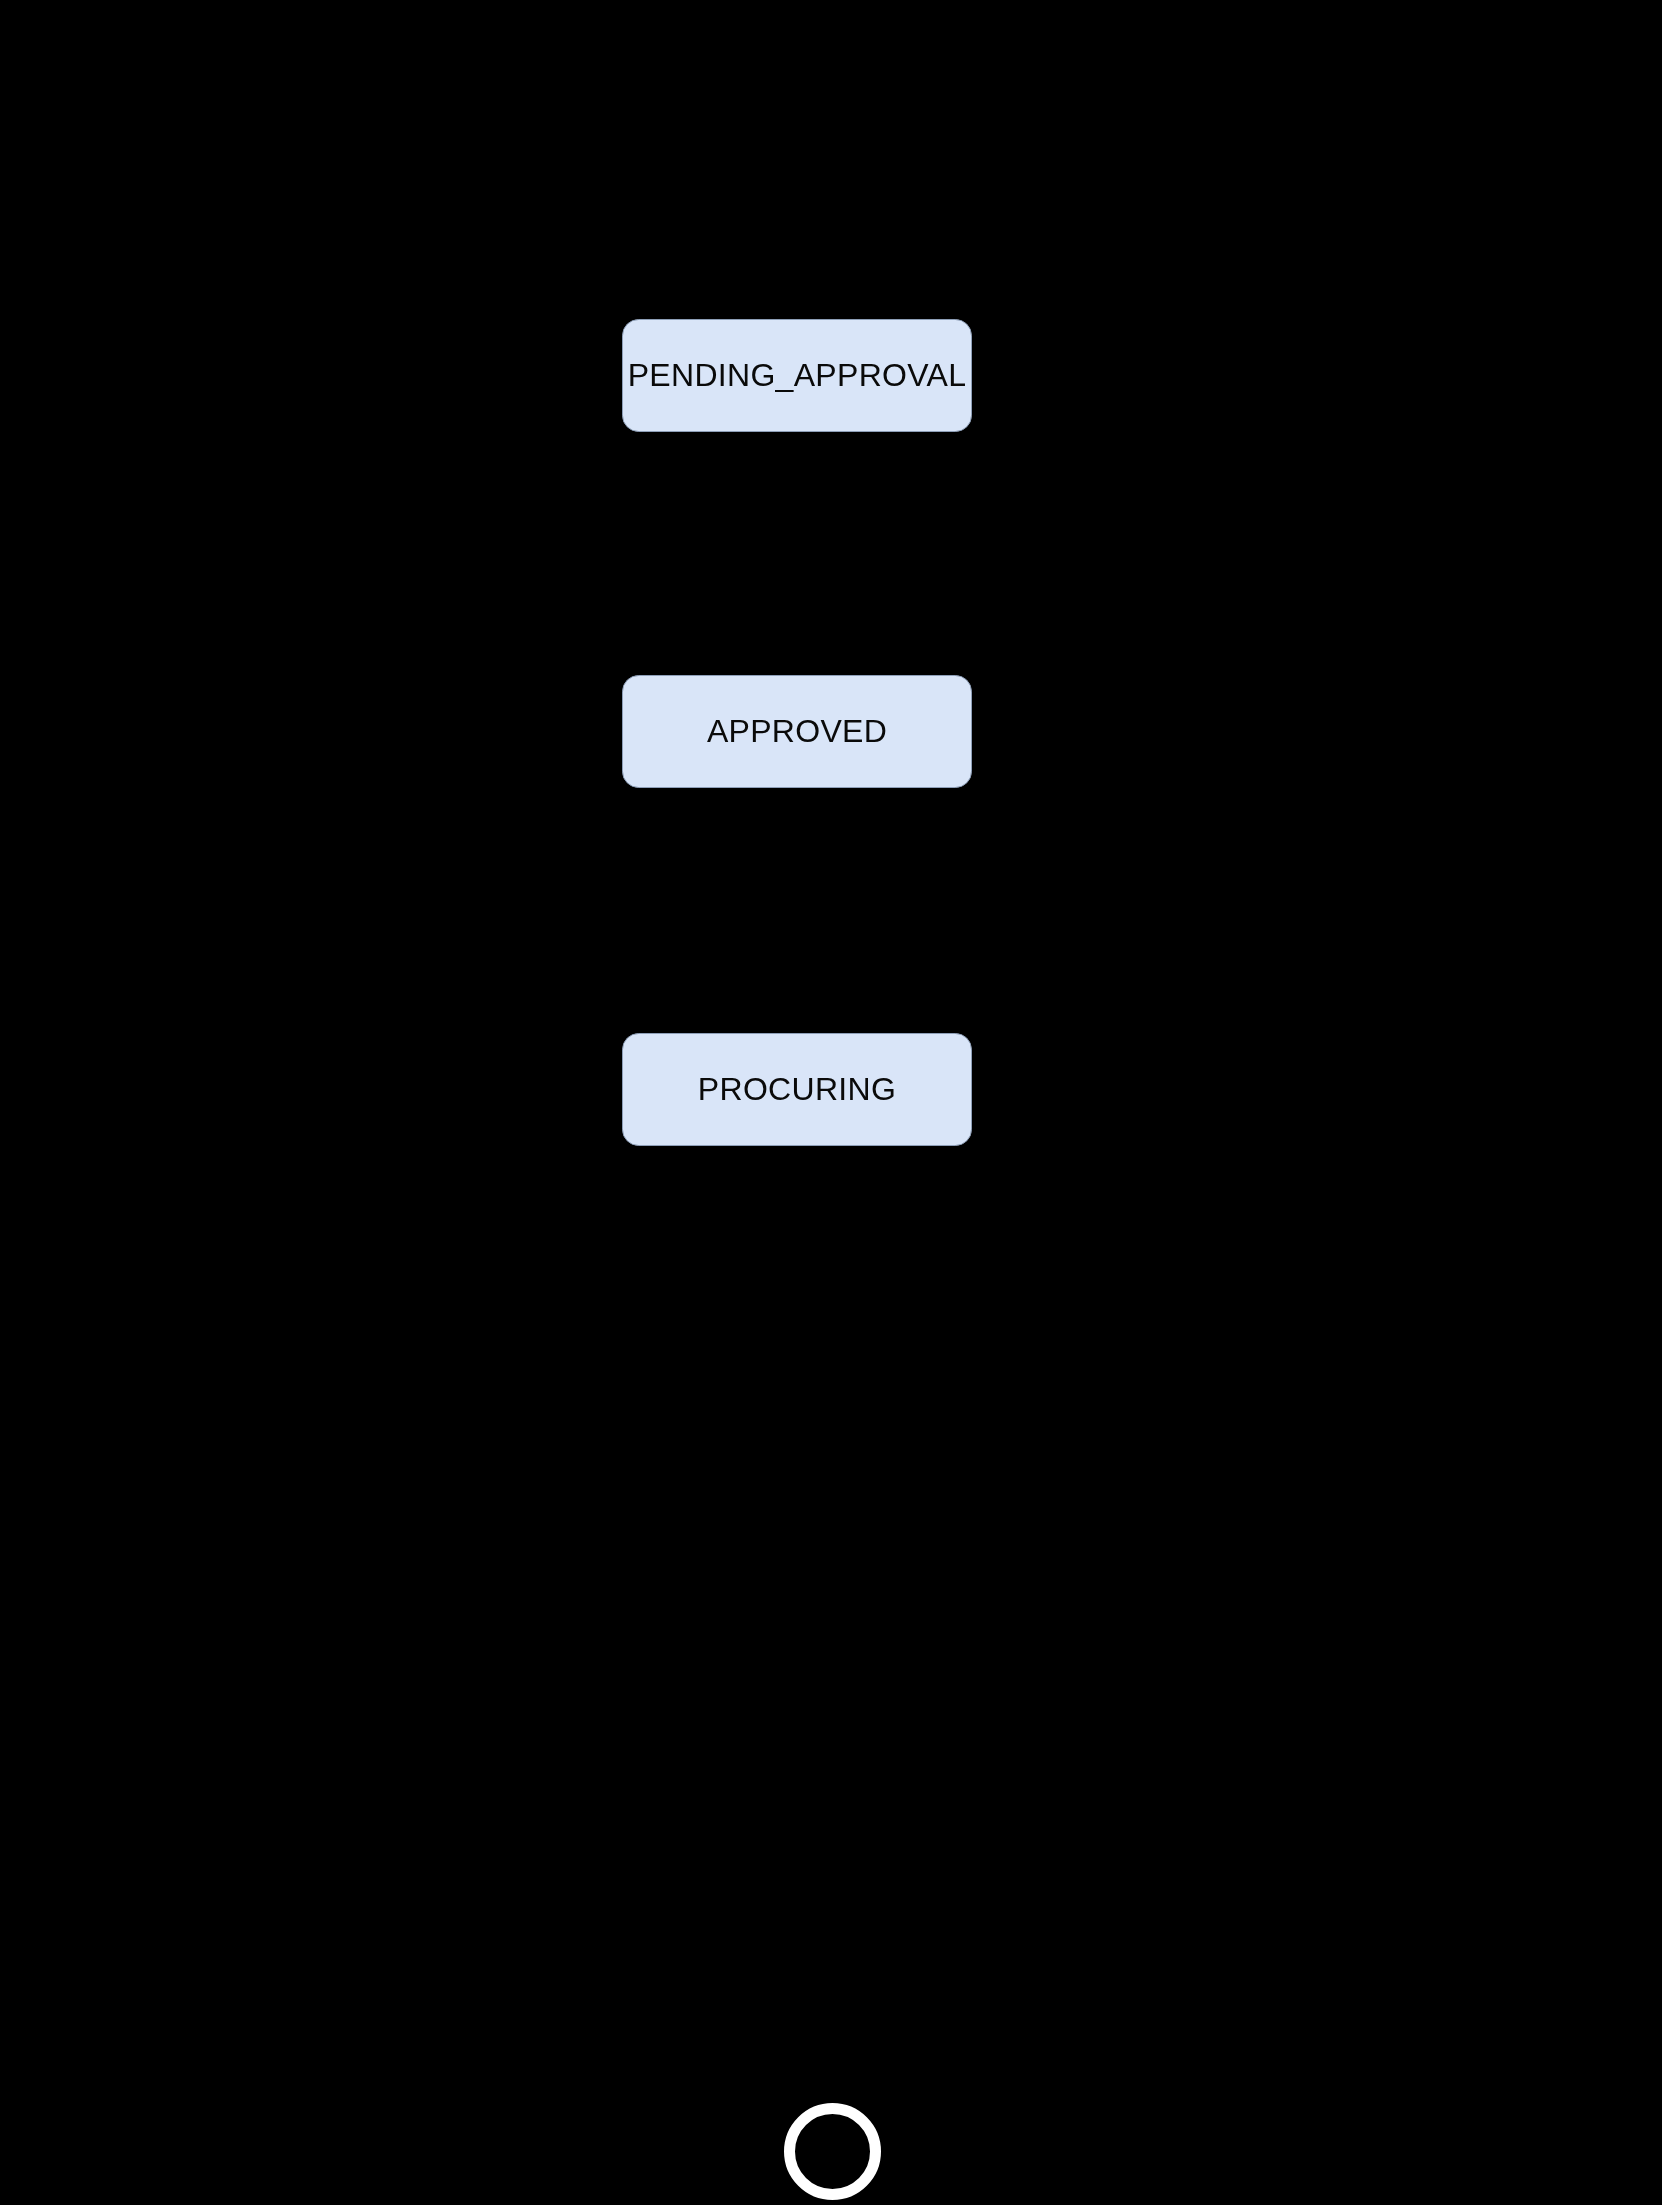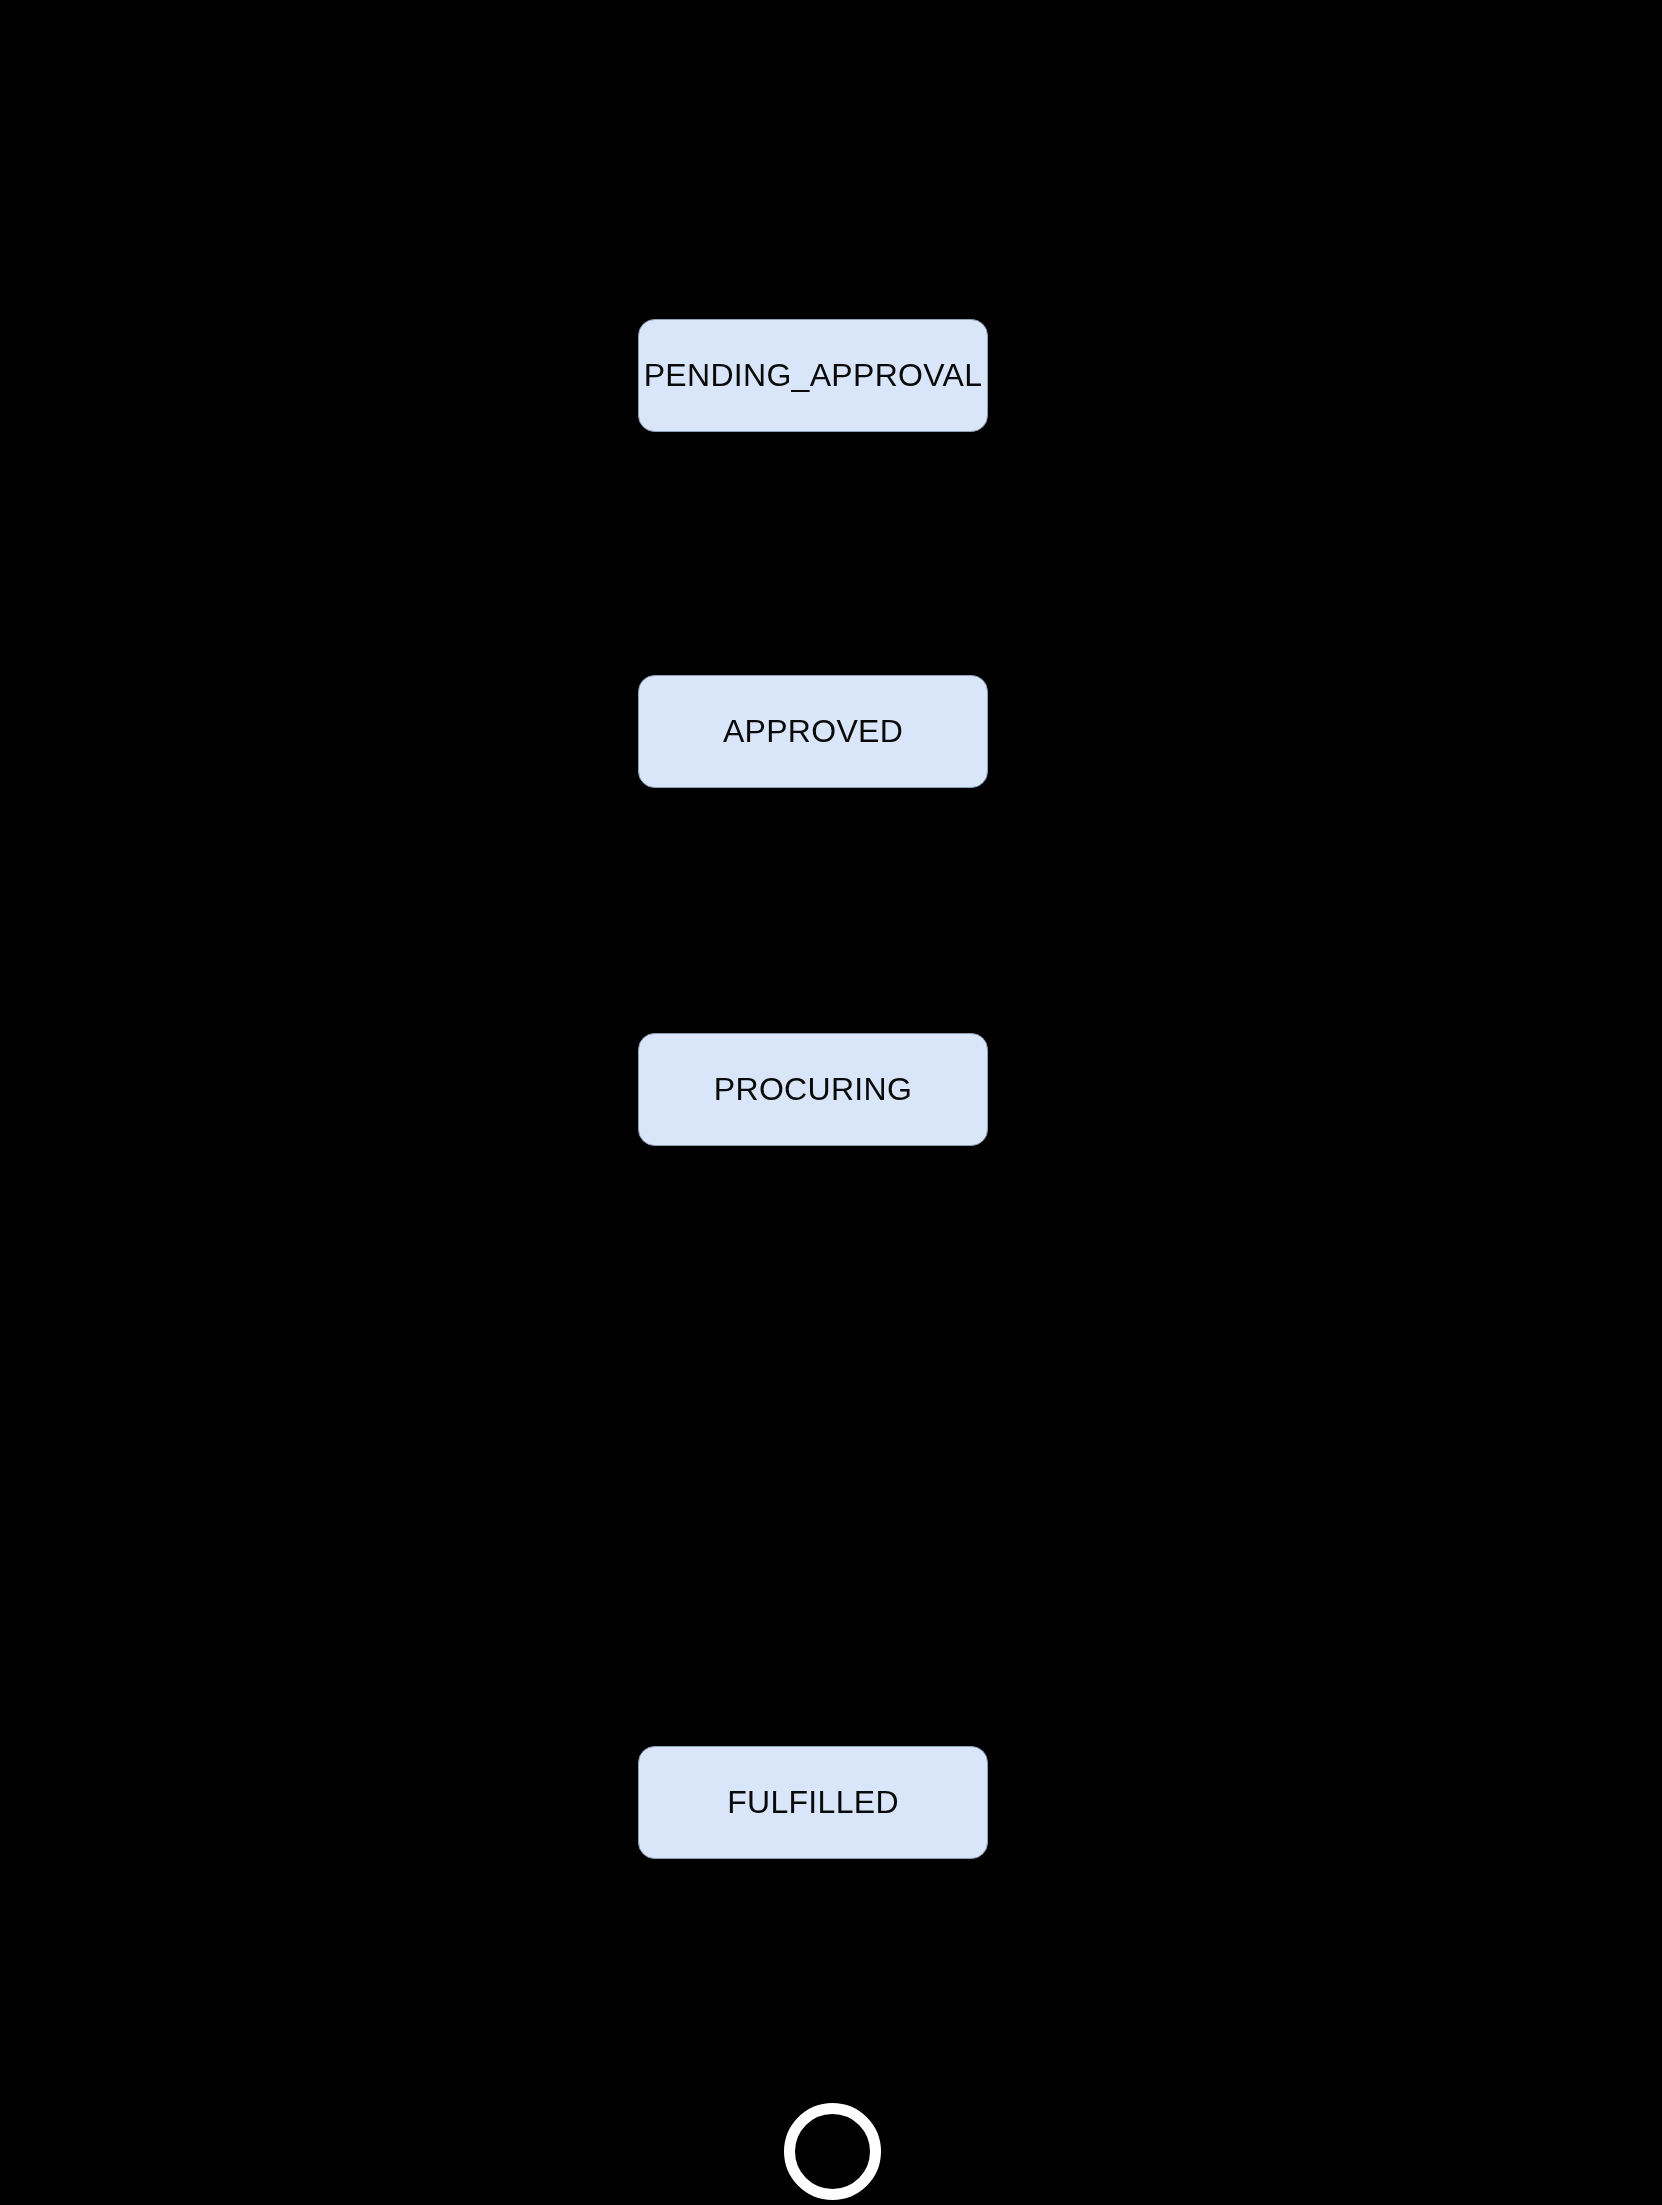"PENDING_APPROVAL" .state-node { left: 638px -> 622px }
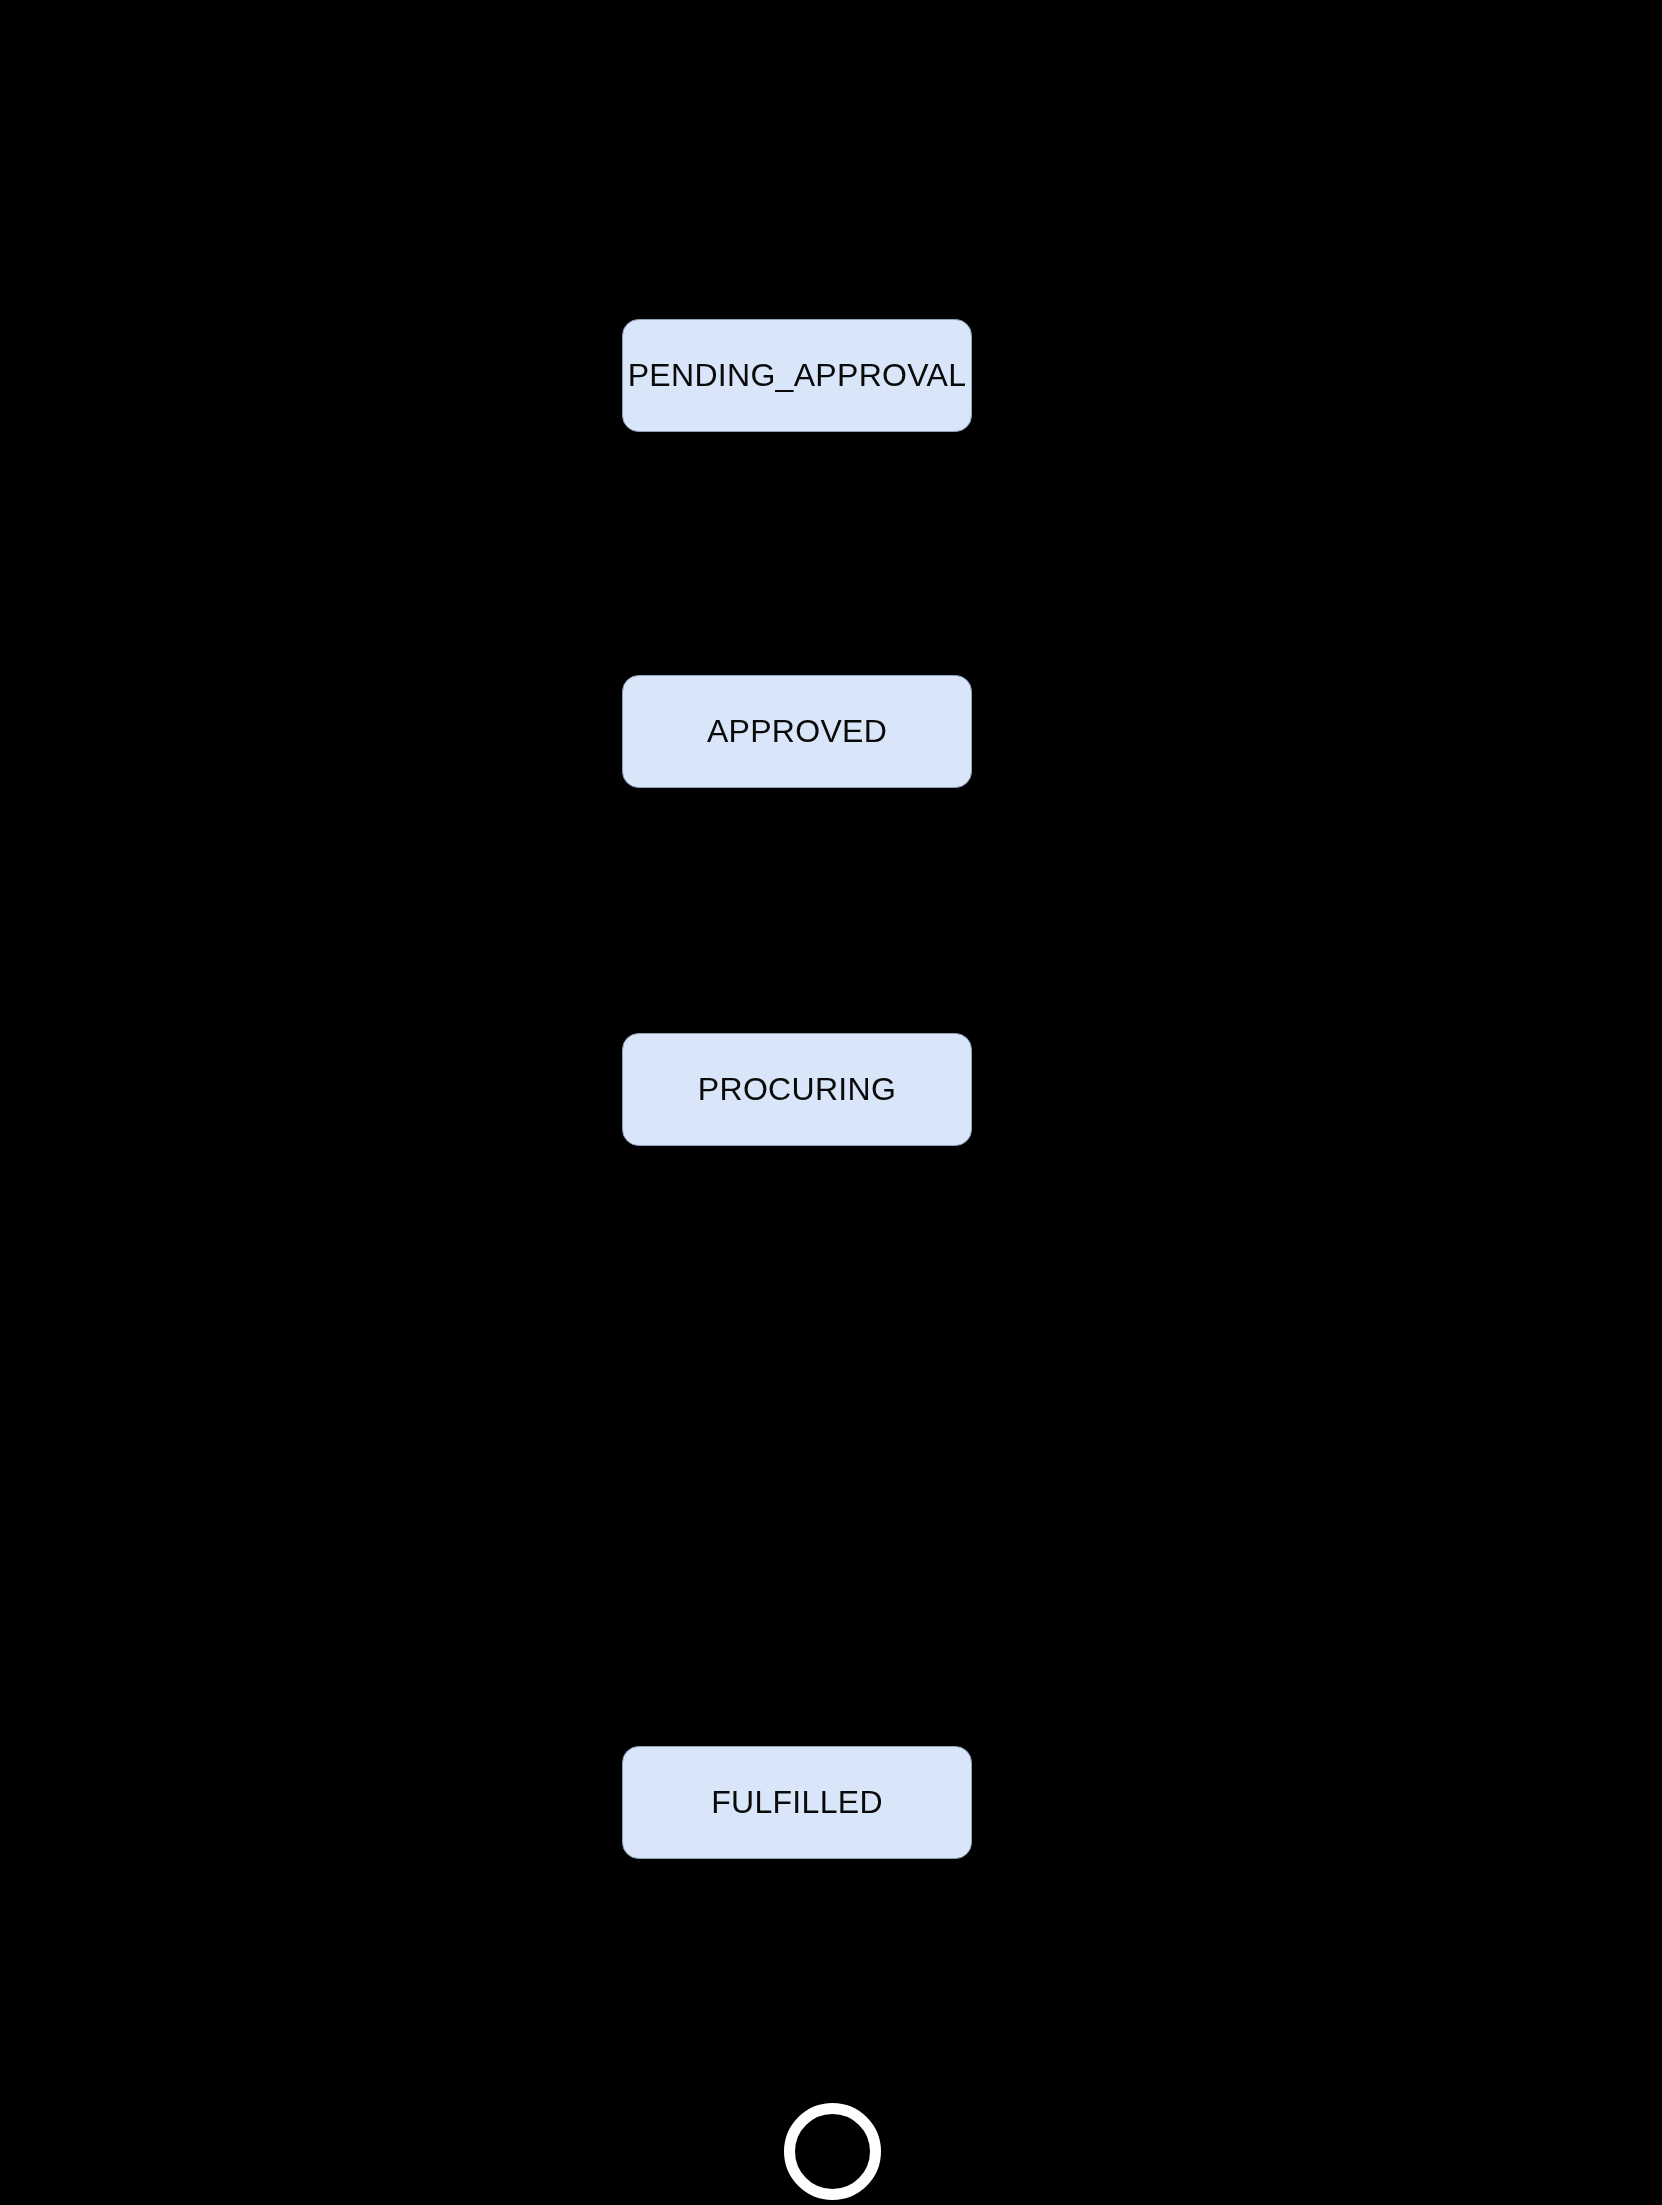"FULFILLED" div.state-node { html: <div> <span>FULFILLED</span> </div> -> none }
